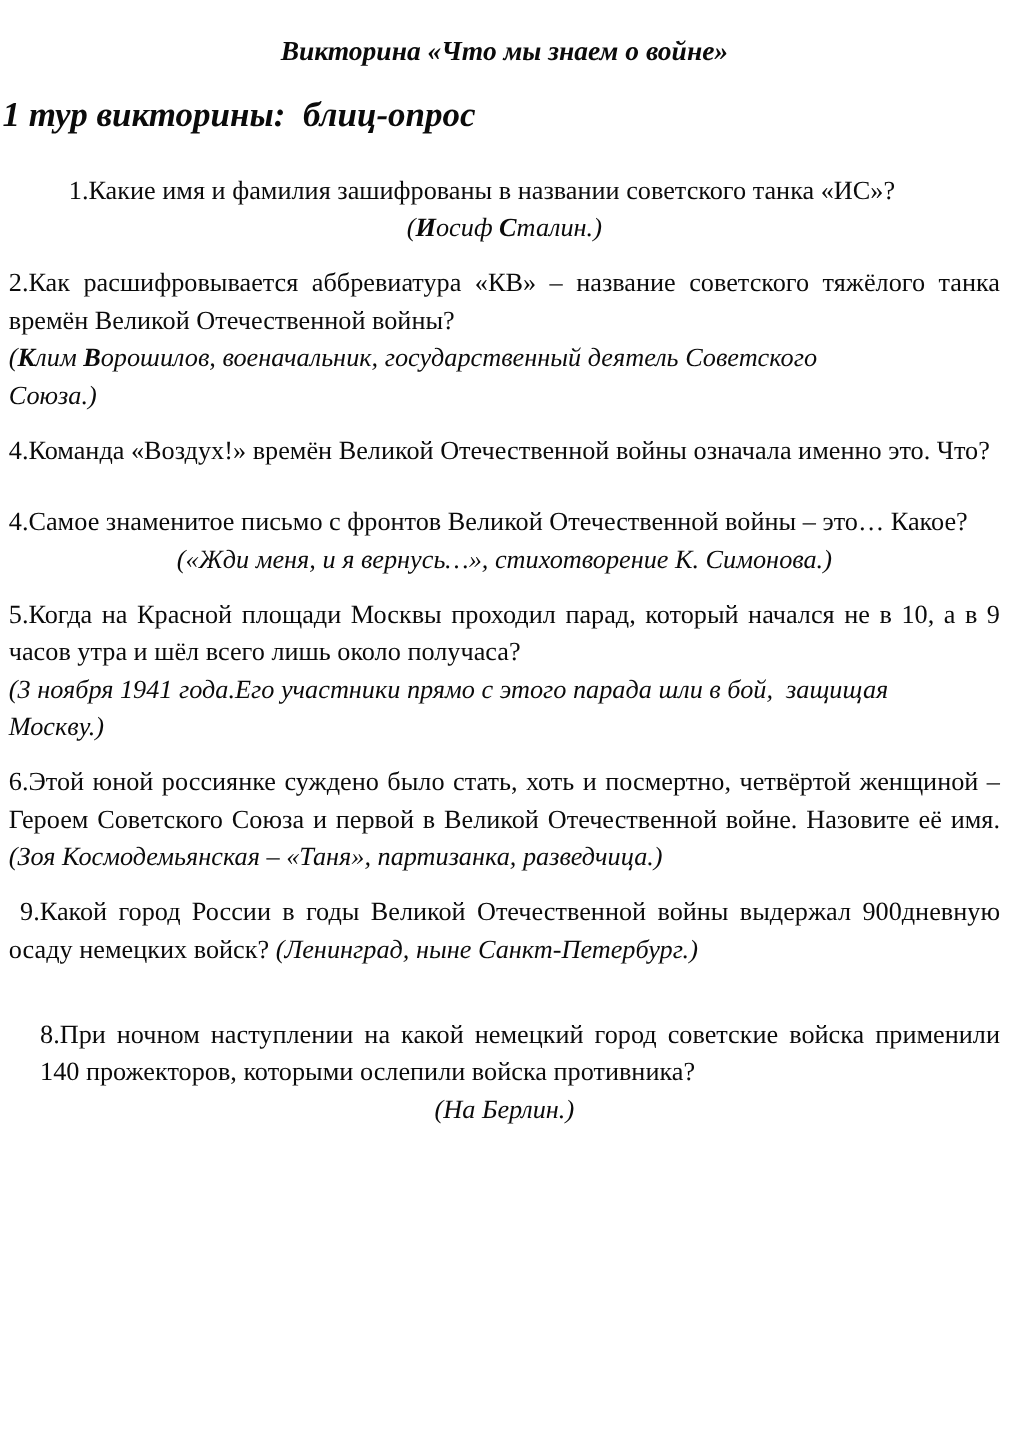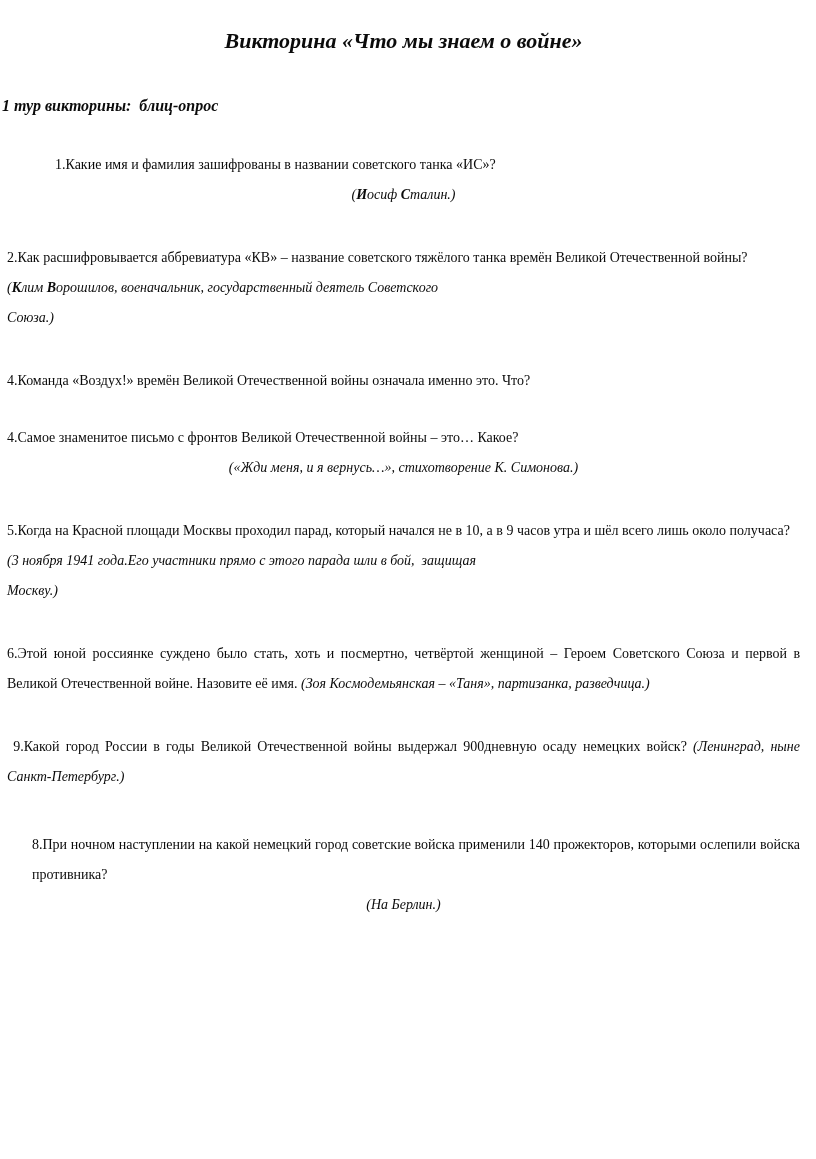"1 тур викторины: блиц-опрос" .heading { font-size: 16px -> 28px; margin-top: 35px -> 22px }
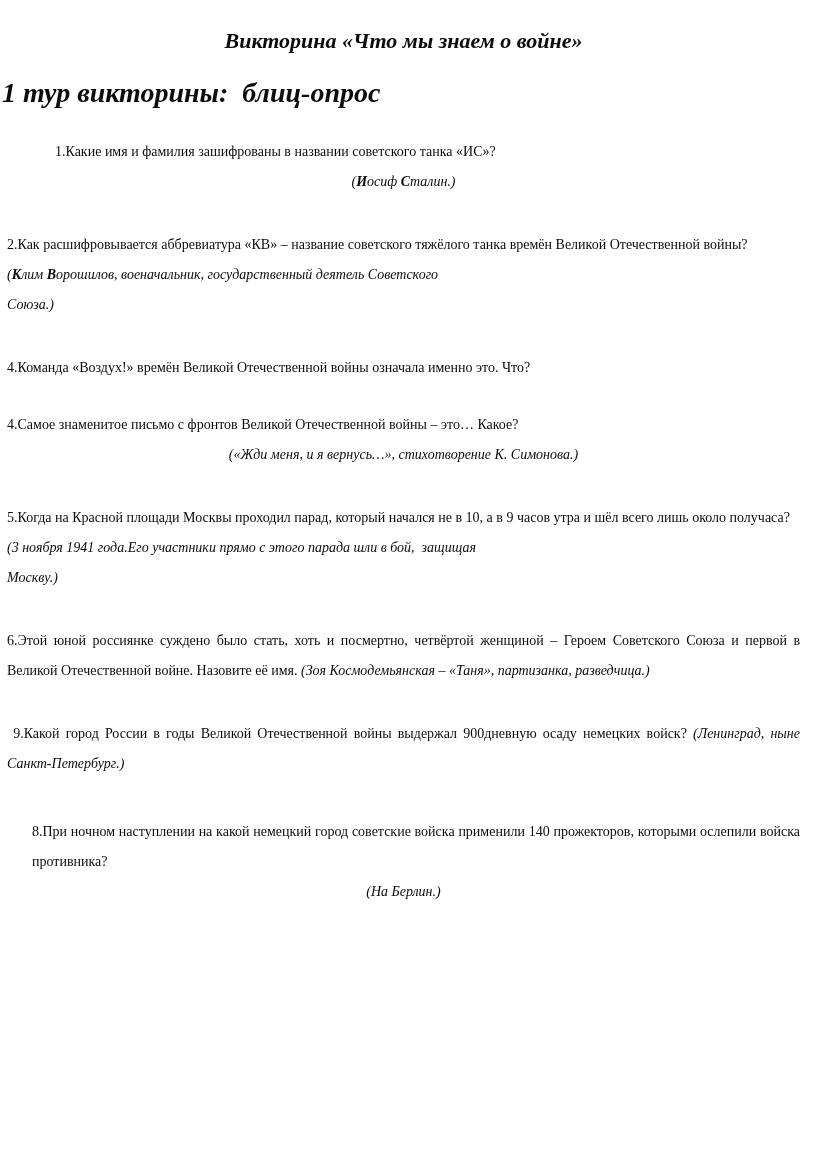"1.Какие имя и фамилия зашифрованы" p { font-size: 14px -> 21px }
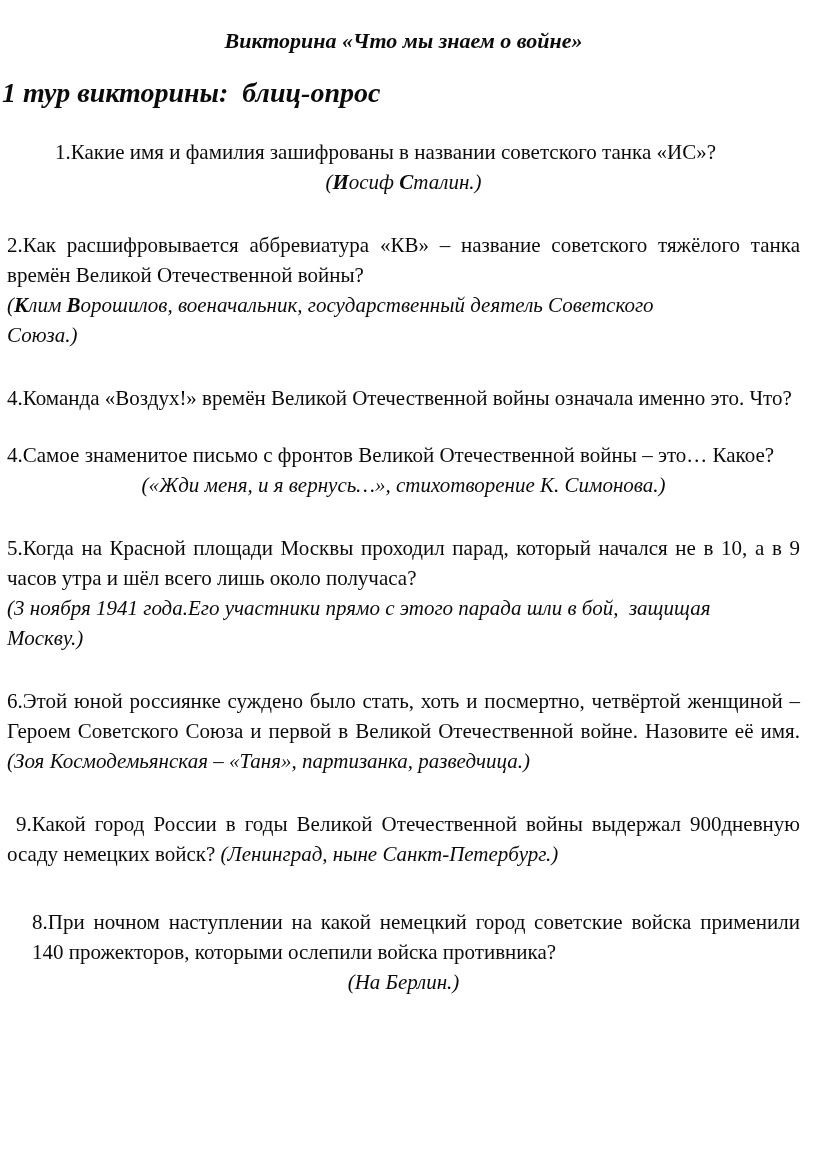"2.Как расшифровывается аббревиатура «КВ»" .mt33 { margin-top: 33px -> 14px }
